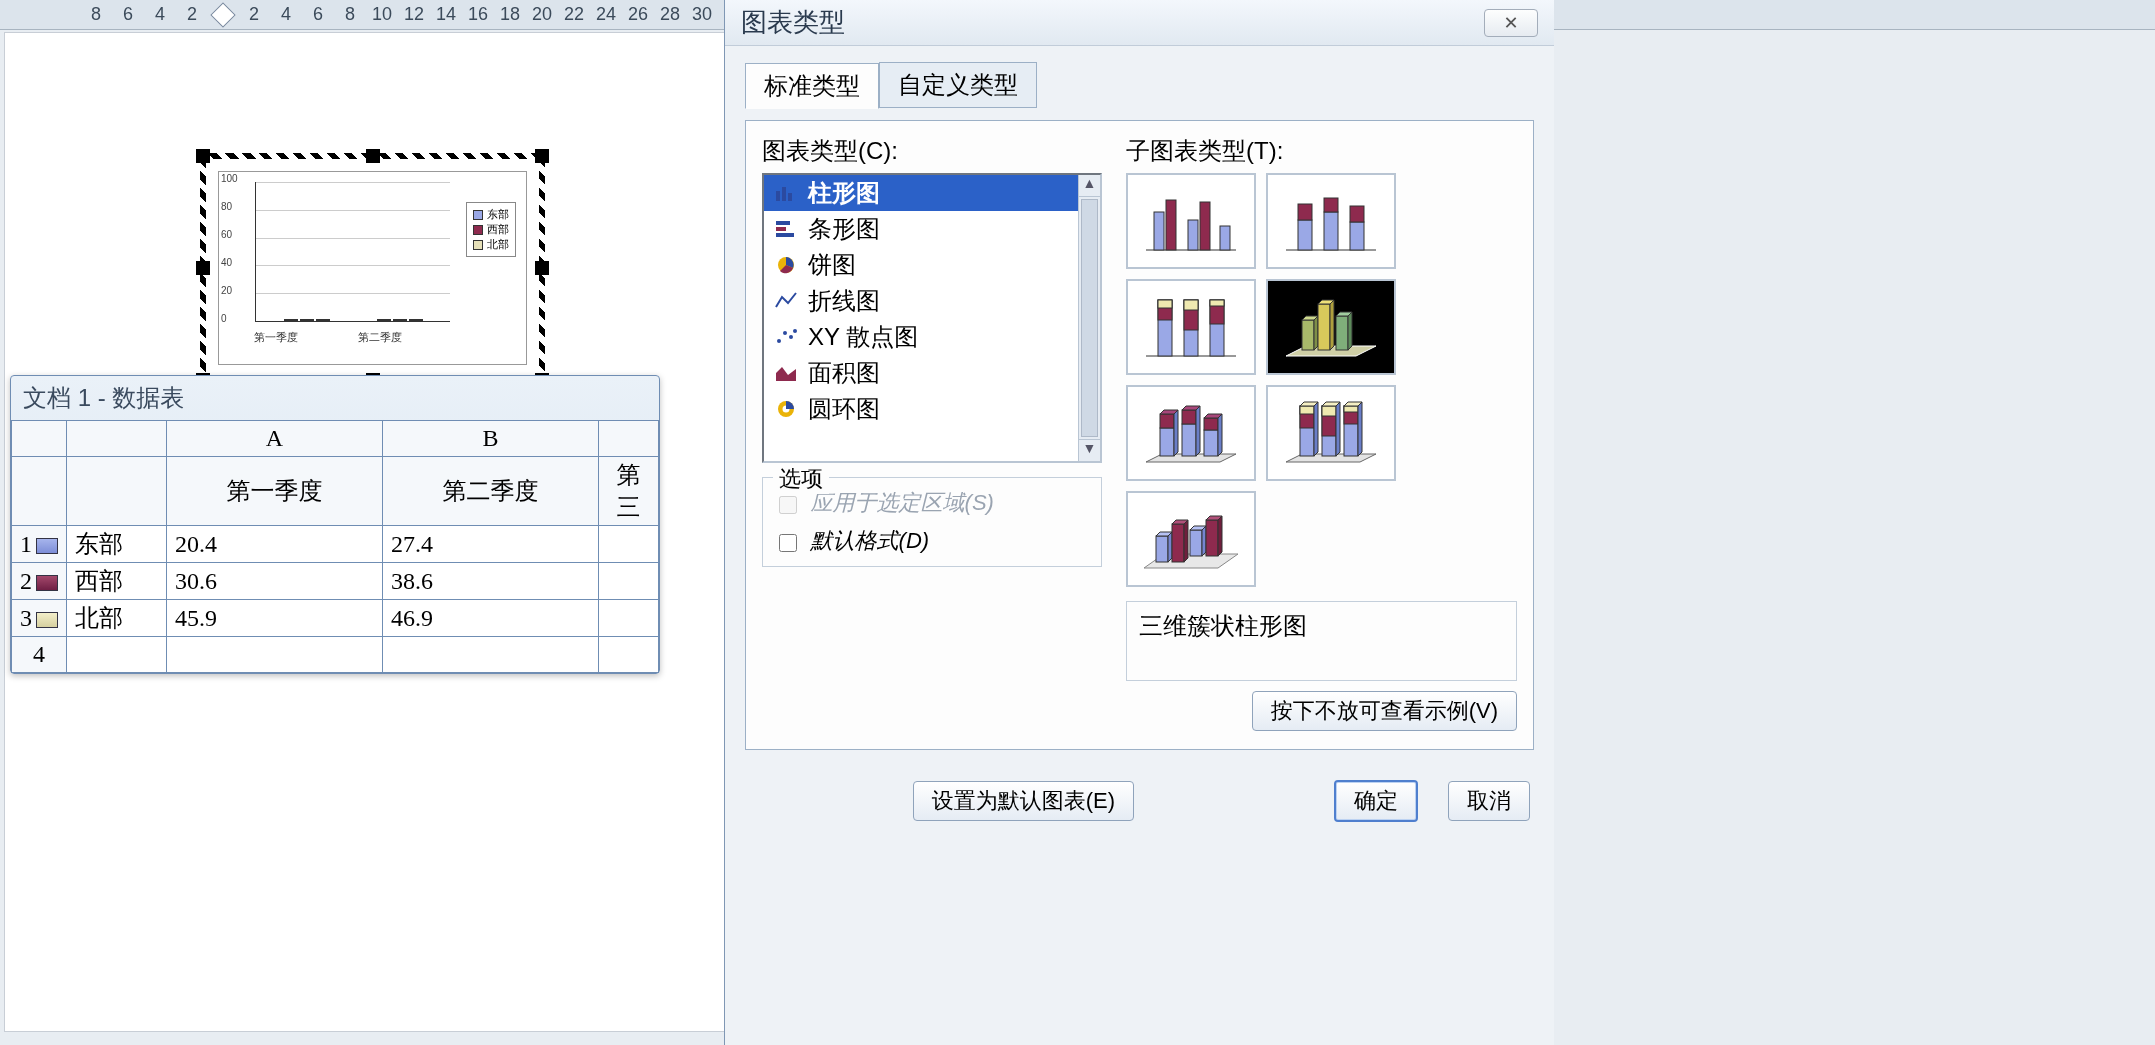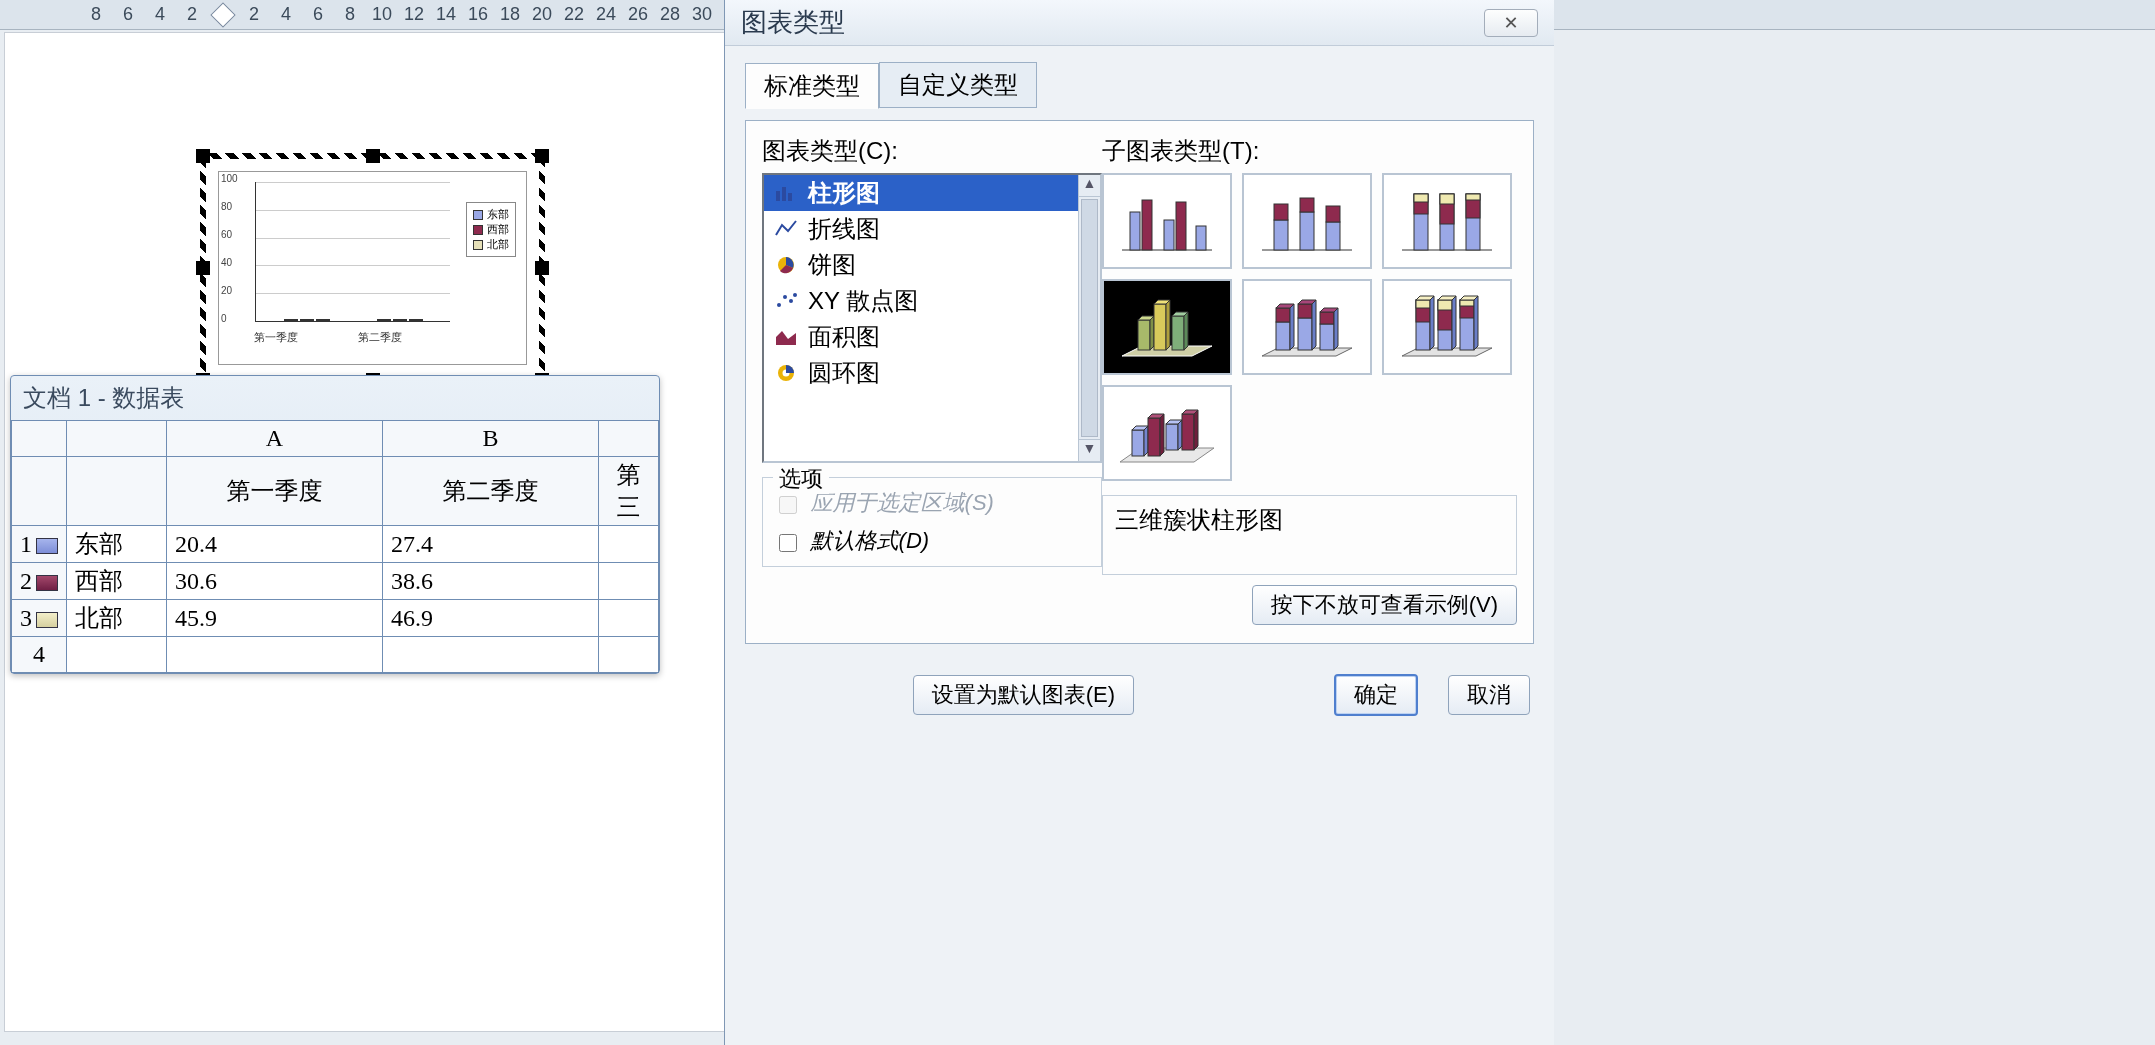"图表类型(C):" .panel-row { gap: none -> 24px }
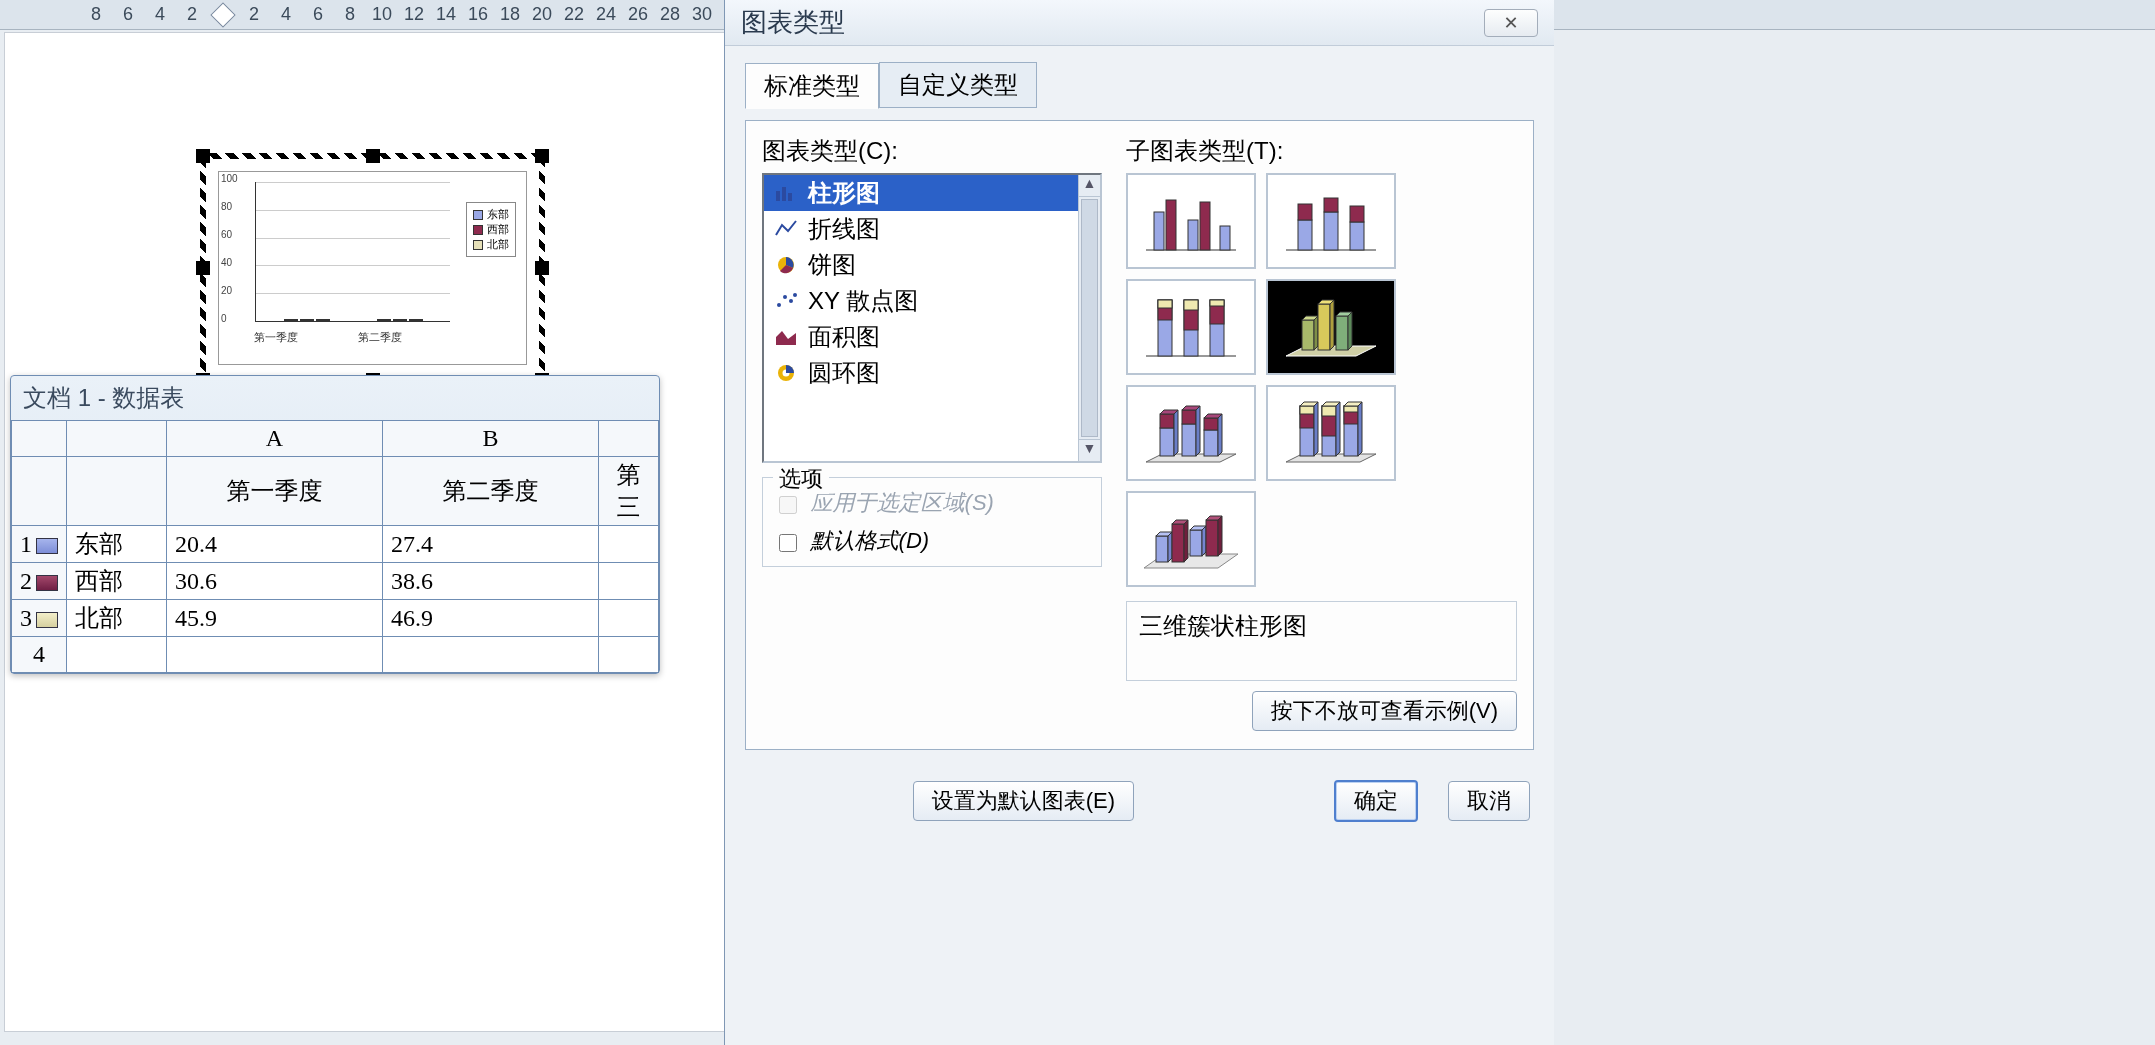"条形图" div.chart-type-item { html: none -> <div> <span> <svg> <rect></rect> <rect></rect> <rect></rect> </svg> </span> <span>条形图</span> </div> }
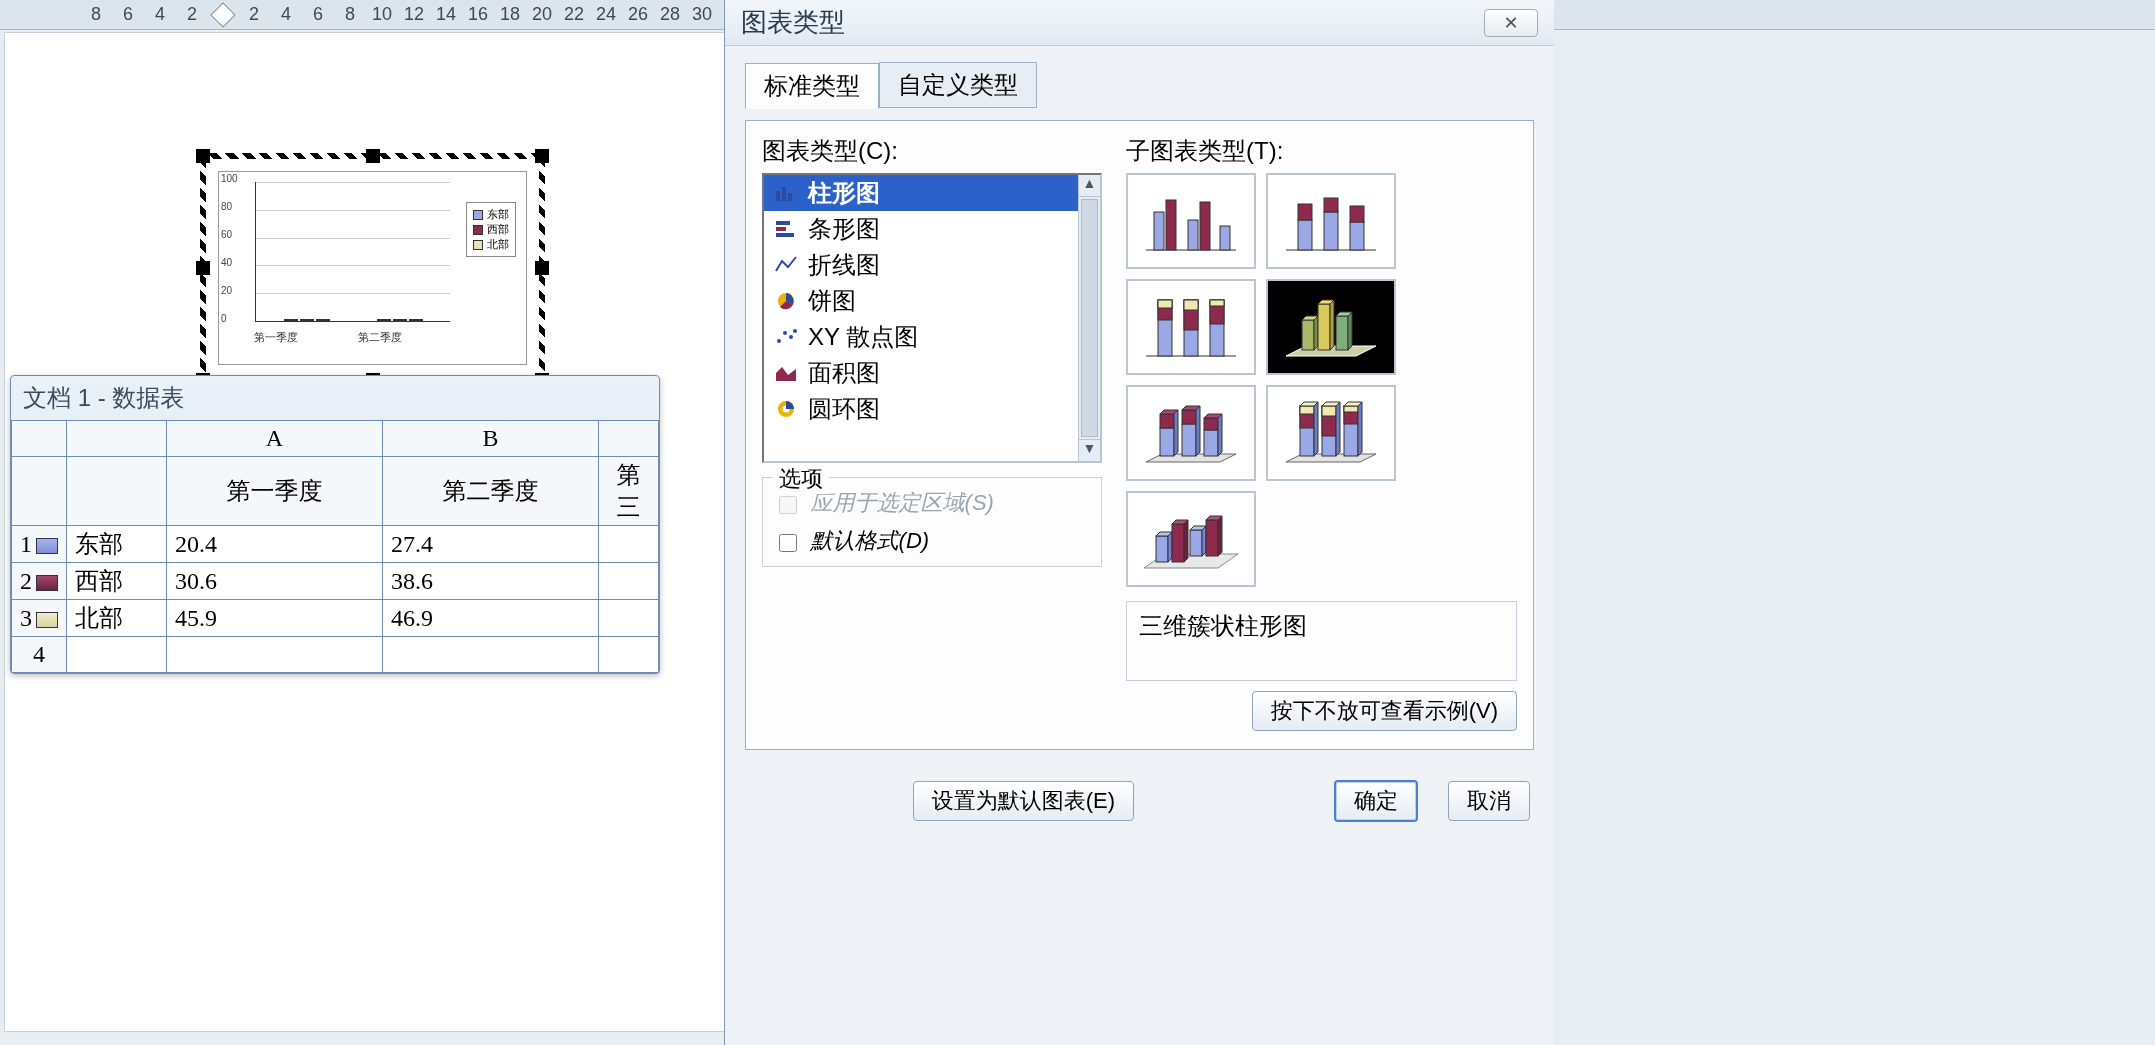"折线图" div.chart-type-item { order: before "饼图" -> after "饼图" }
